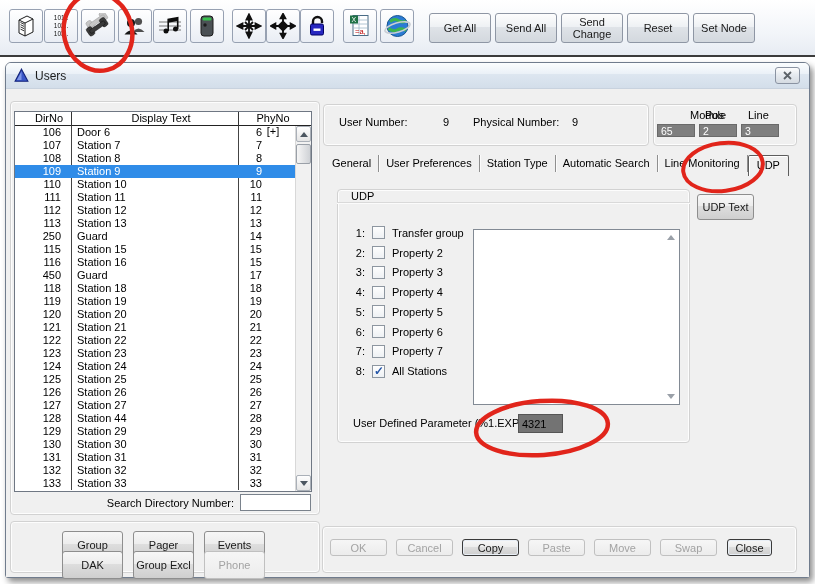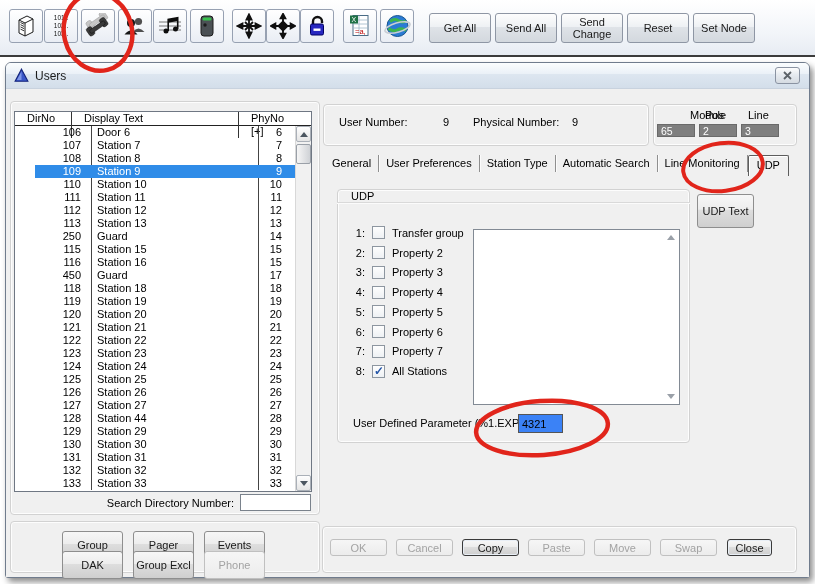"DirNo" .lv-head .hc { text-align: none -> center }
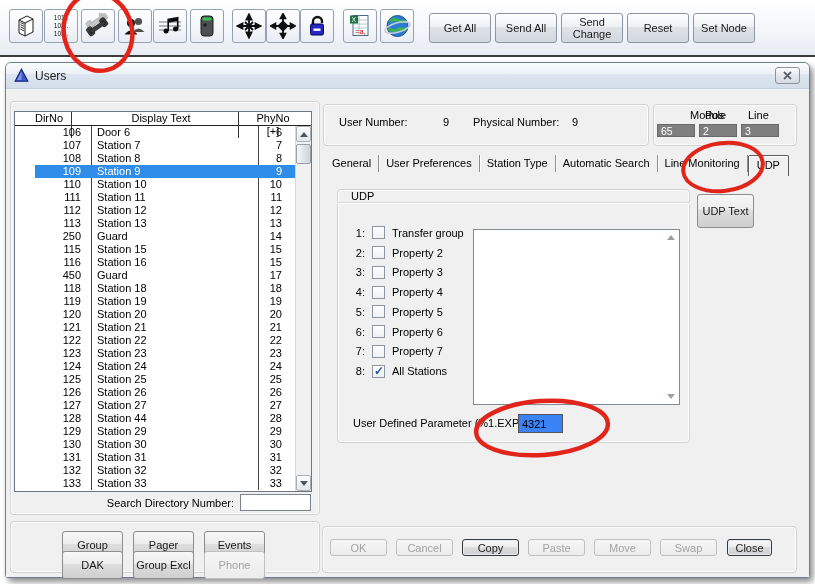"106" .lv-row { margin-left: 20px -> none }
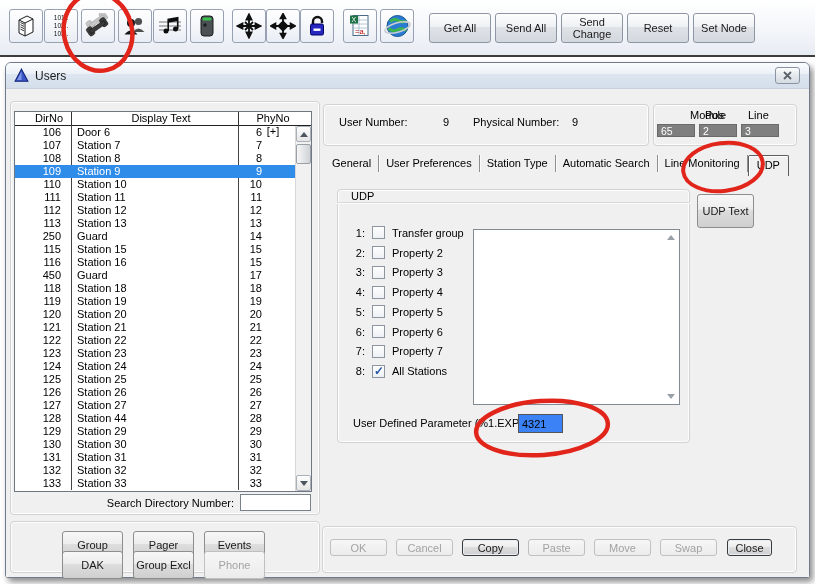"UDP Text" button.btn { height: 34px -> 26px }
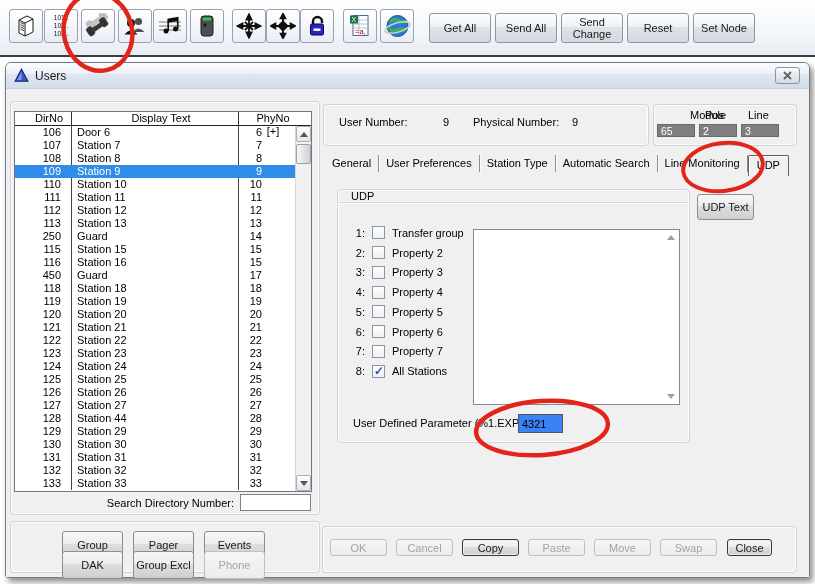"4321" .param-input { background: #3b82f6 -> #737373 }
